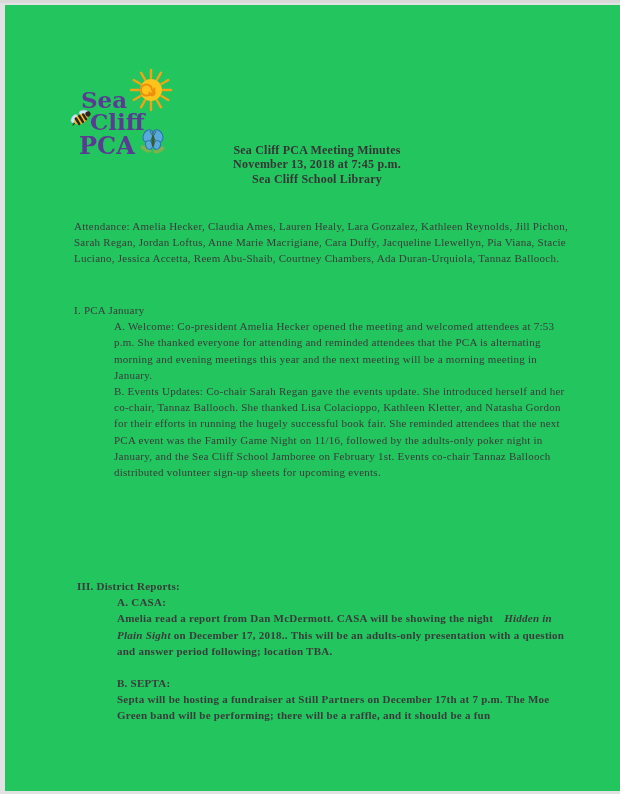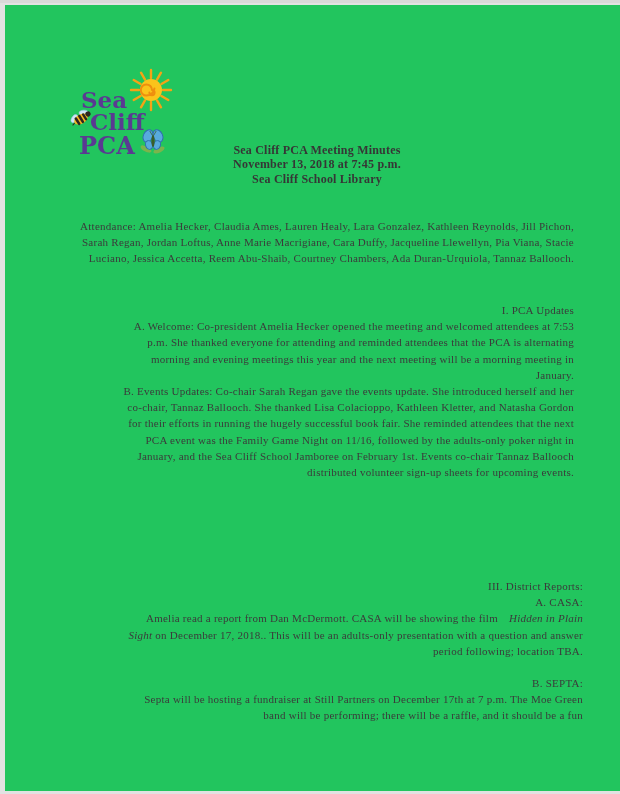"Attendance: Amelia Hecker, Claudia Ames," p { text-align: right -> none }
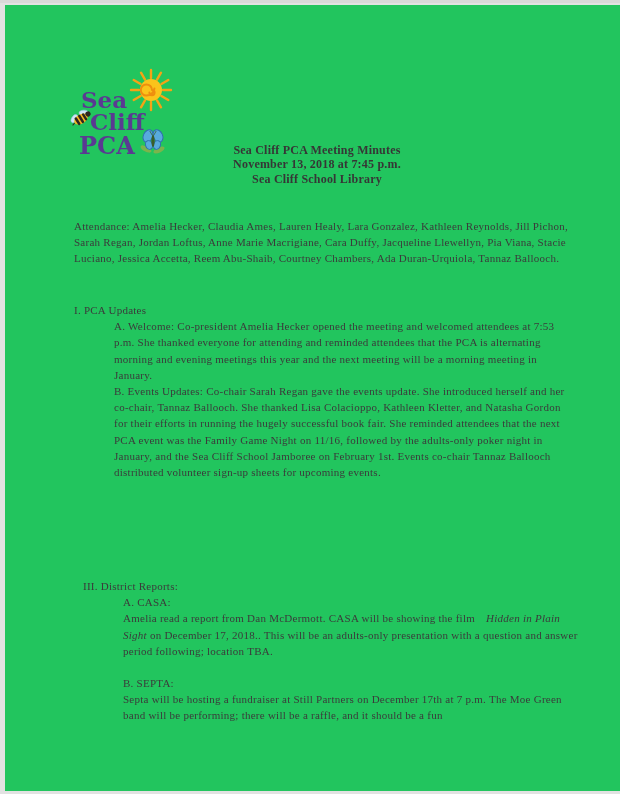"I. PCA Updates" p { text: Updates -> January }
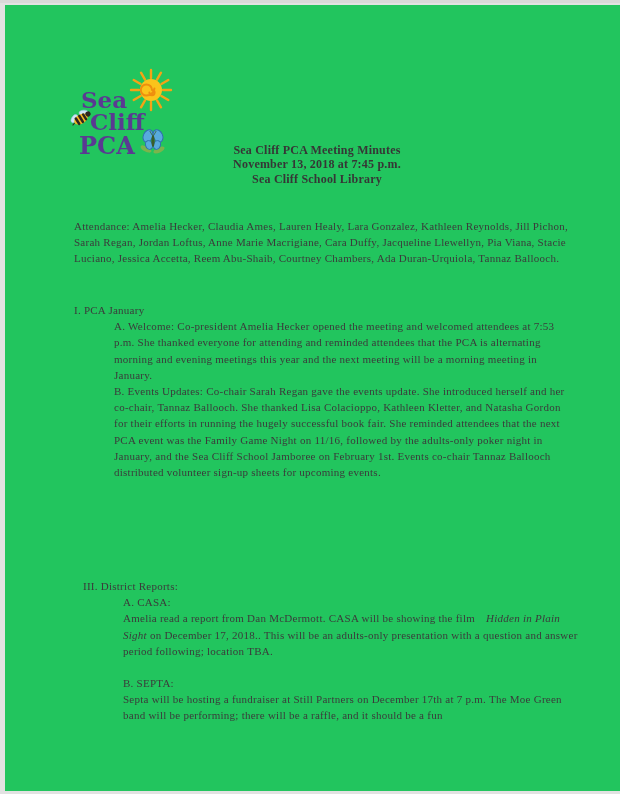"III. District Reports:" .section-3 { font-weight: none -> bold; left: 78px -> 72px }
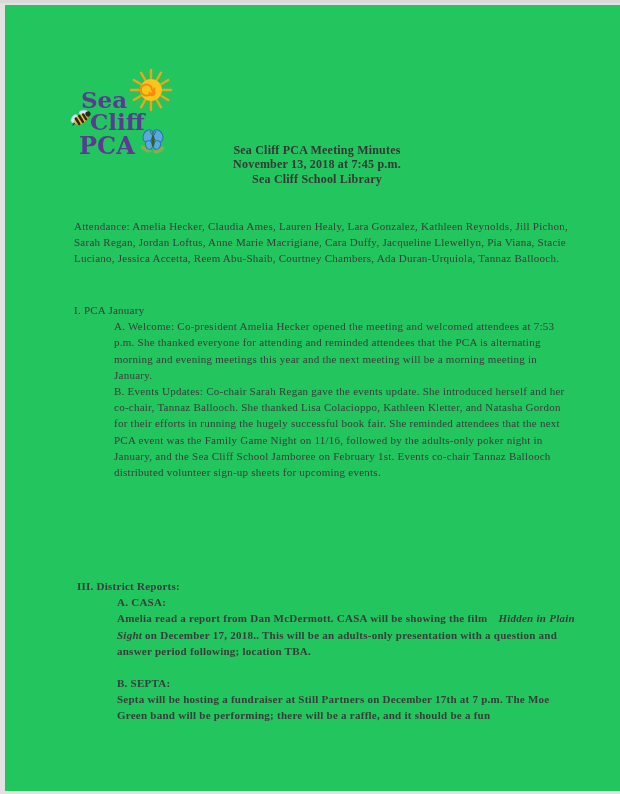"Amelia read a report from" span { text: film -> night }
